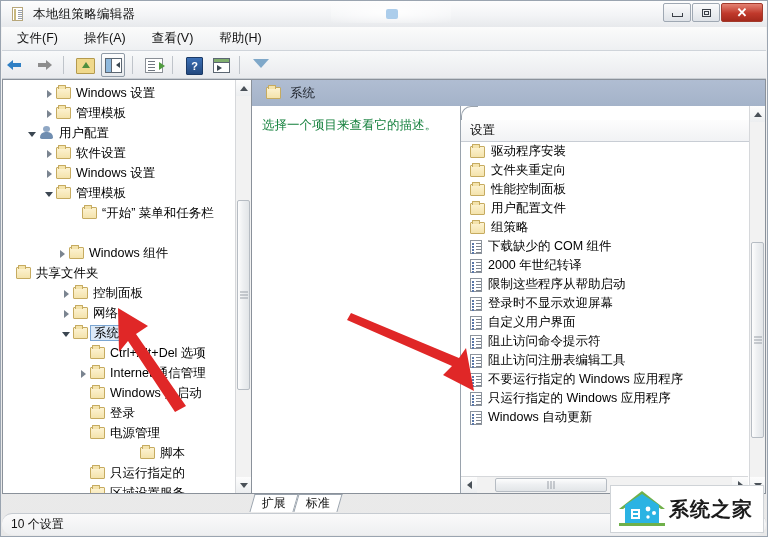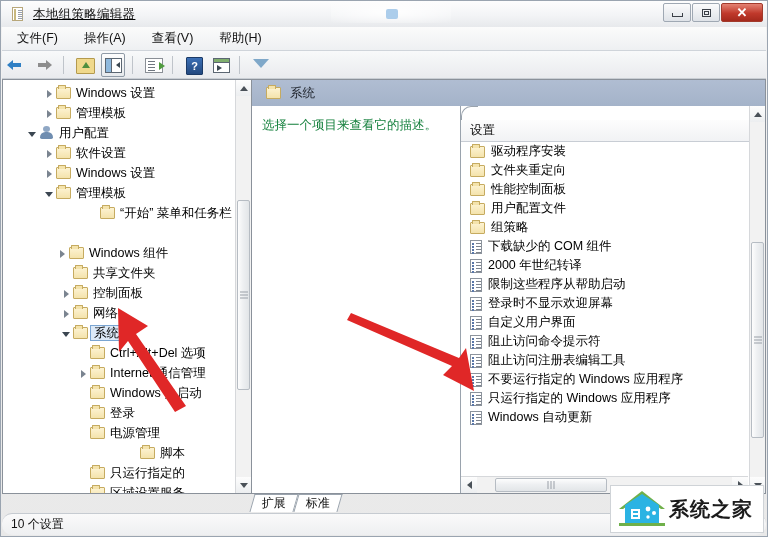"本地组策略编辑器" .titlebar { text-decoration: underline -> none }
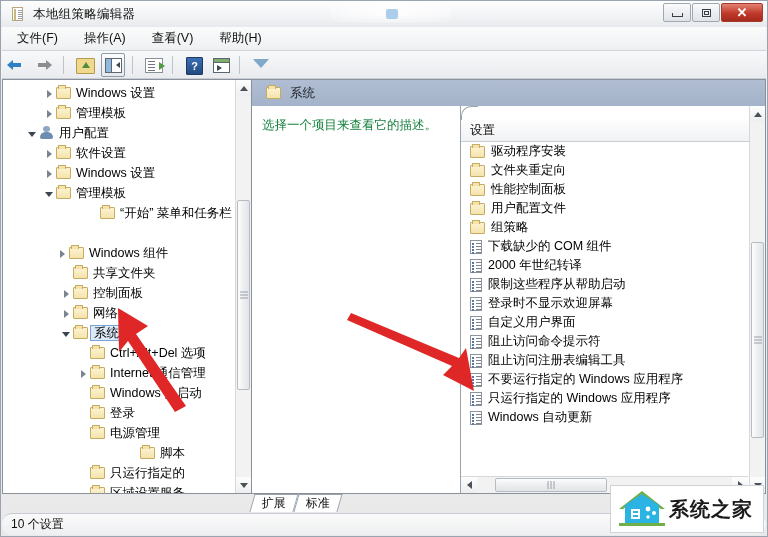"“开始” 菜单和任务栏" div.trow { padding-left: 84px -> 66px }
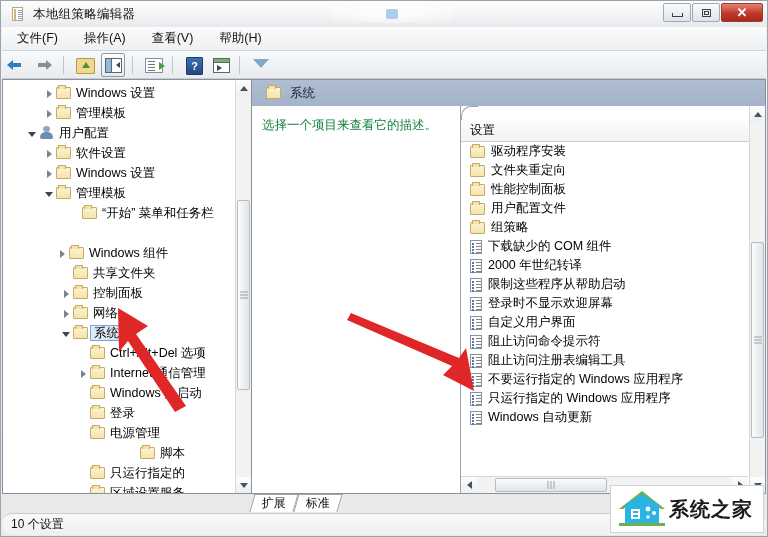"共享文件夹" div.trow { padding-left: 57px -> none }
